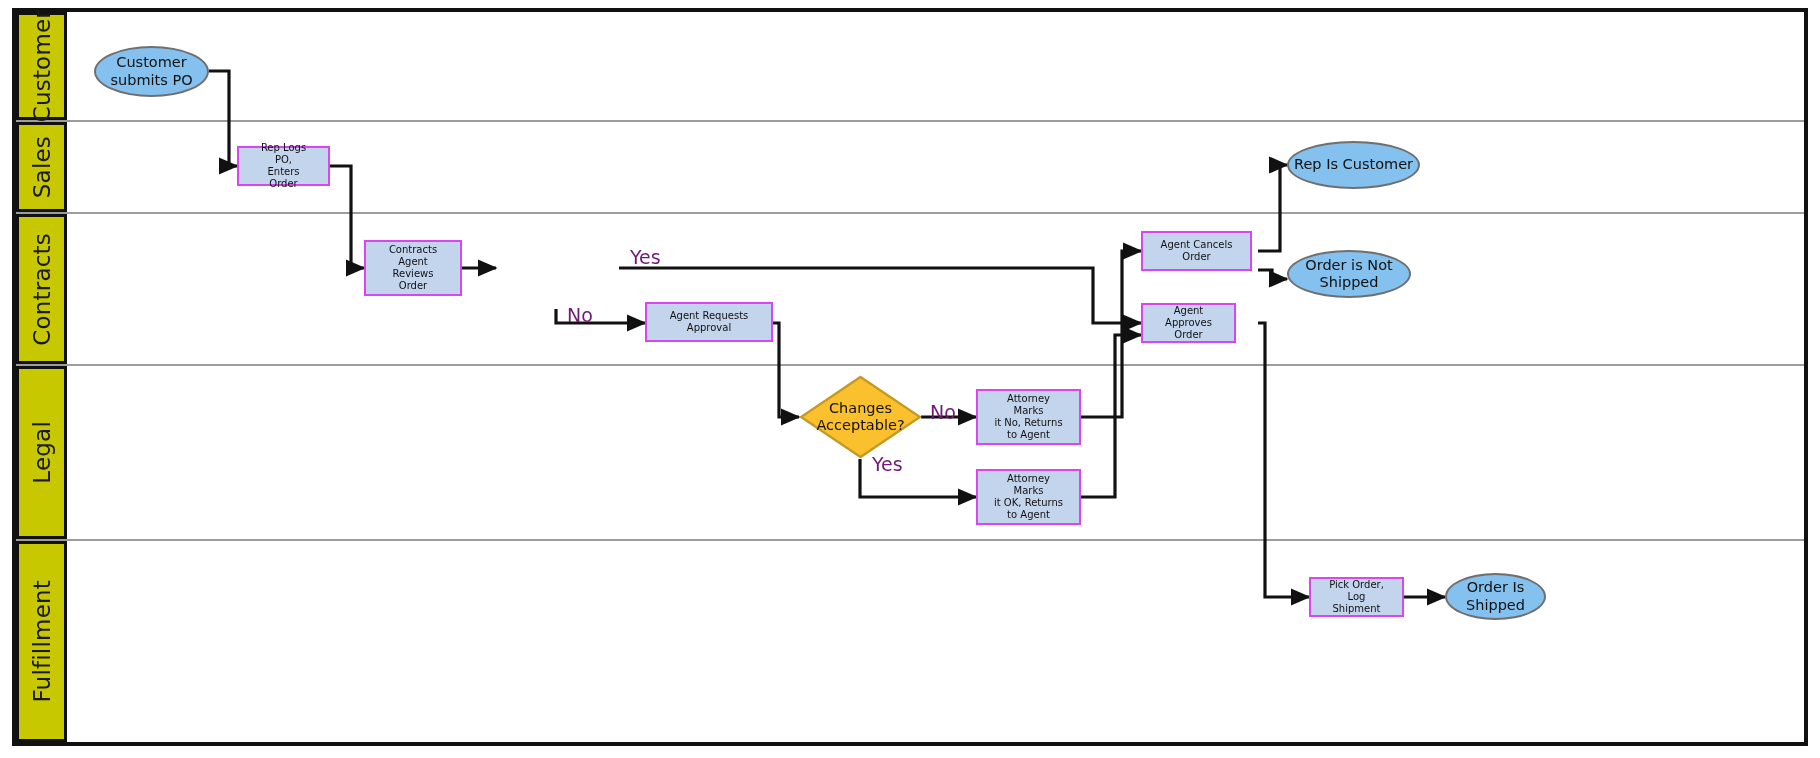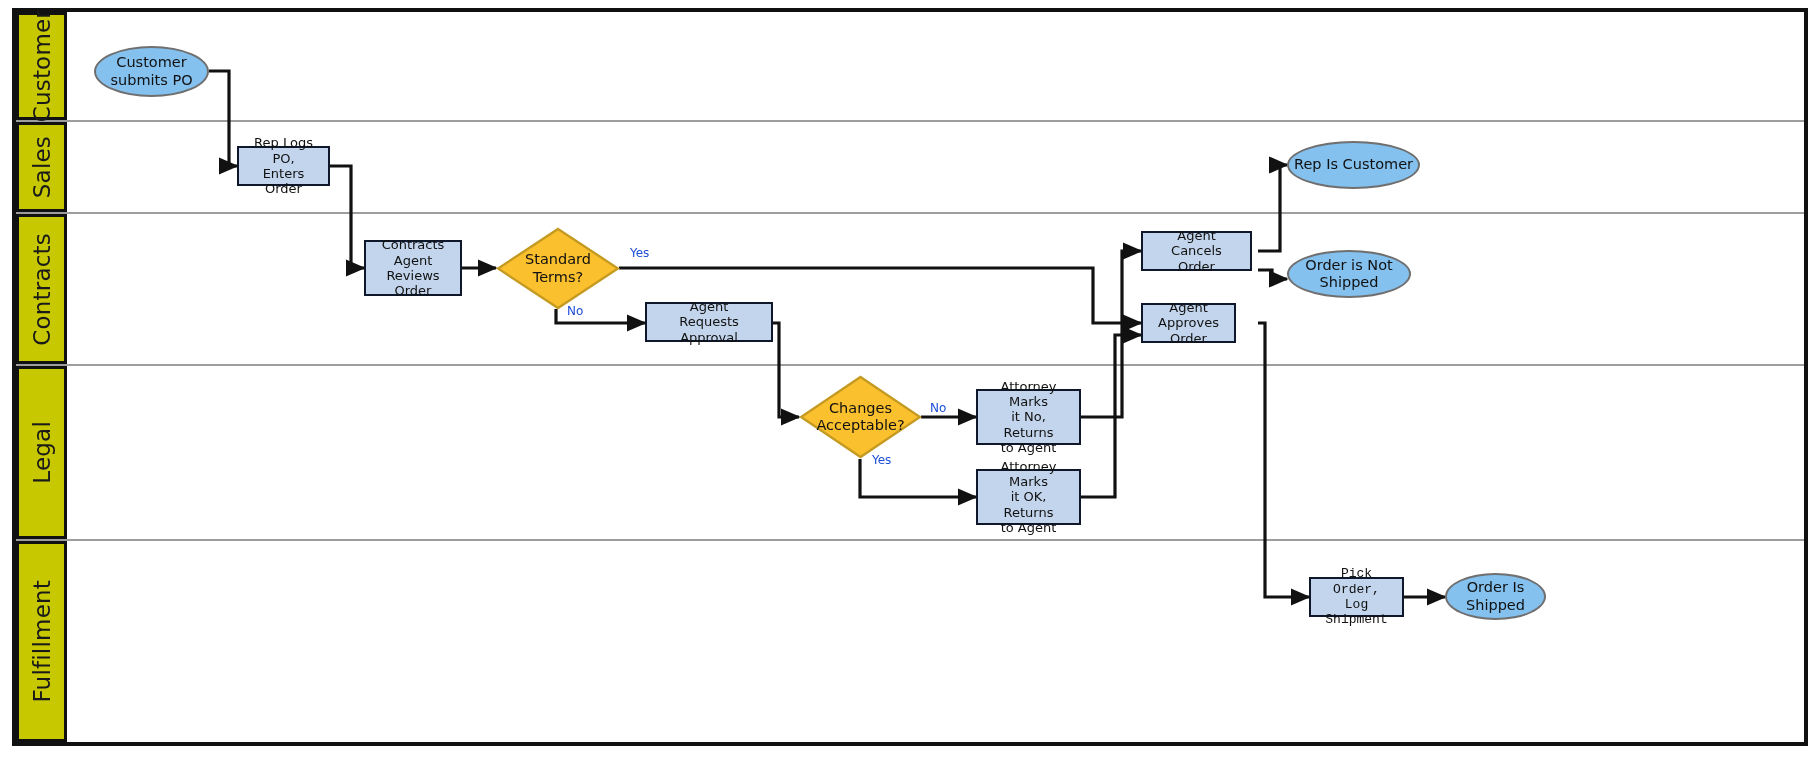"Rep Logs PO," .node.process { border: 2px solid #0f172a -> 2px solid #d946ef; font-size: 13px -> 10px }
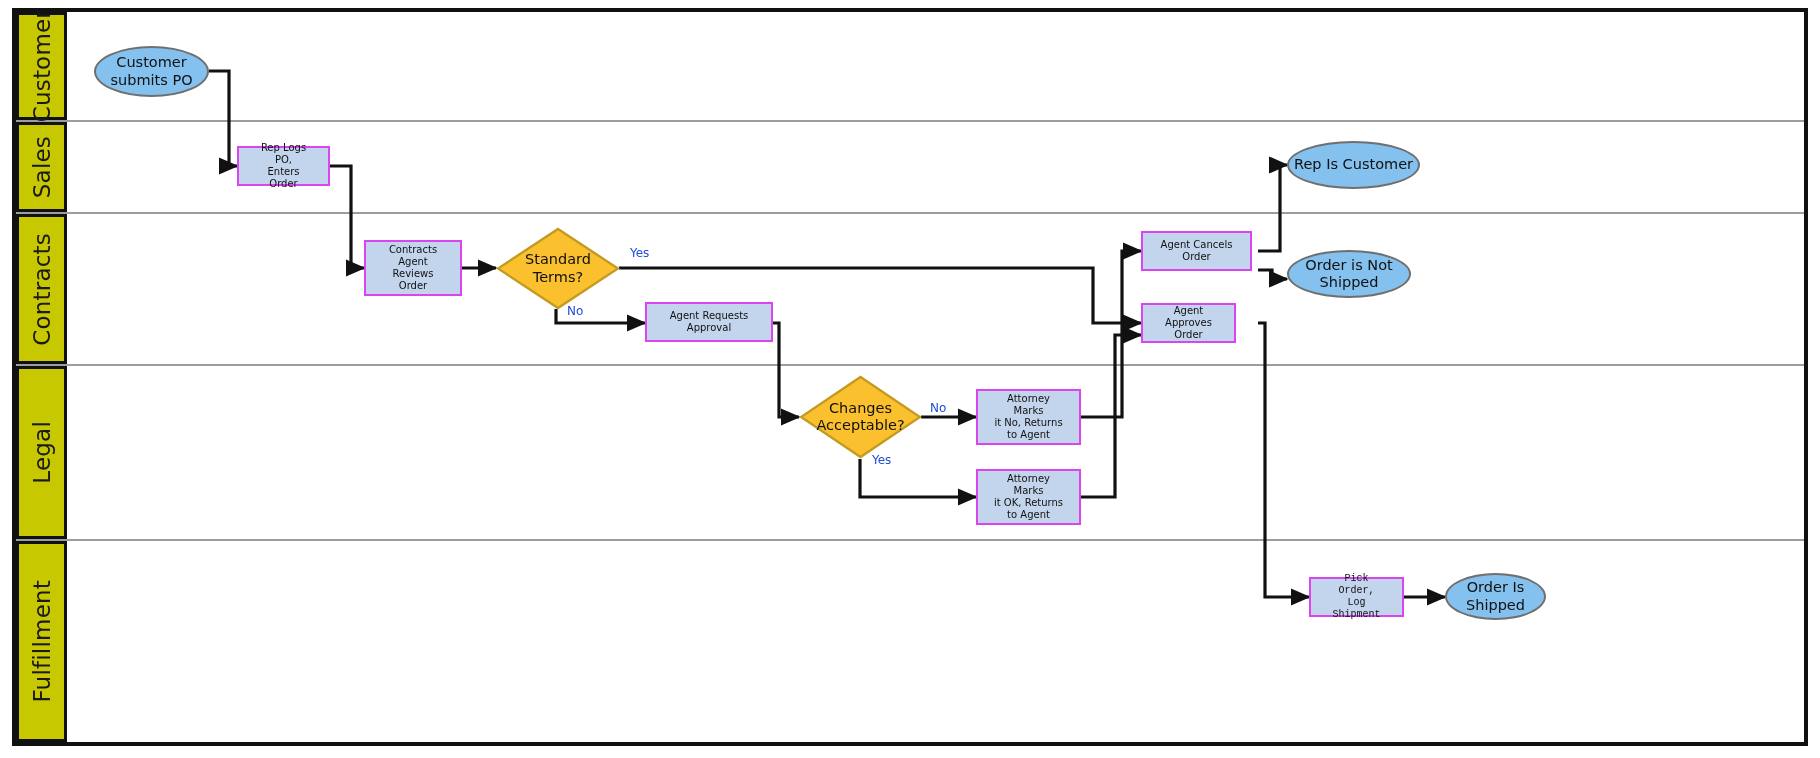"Standard" div.node { html: <div> <svg> <polygon></polygon> </svg> <span>Standard<br>Terms?</span> </div> -> none }
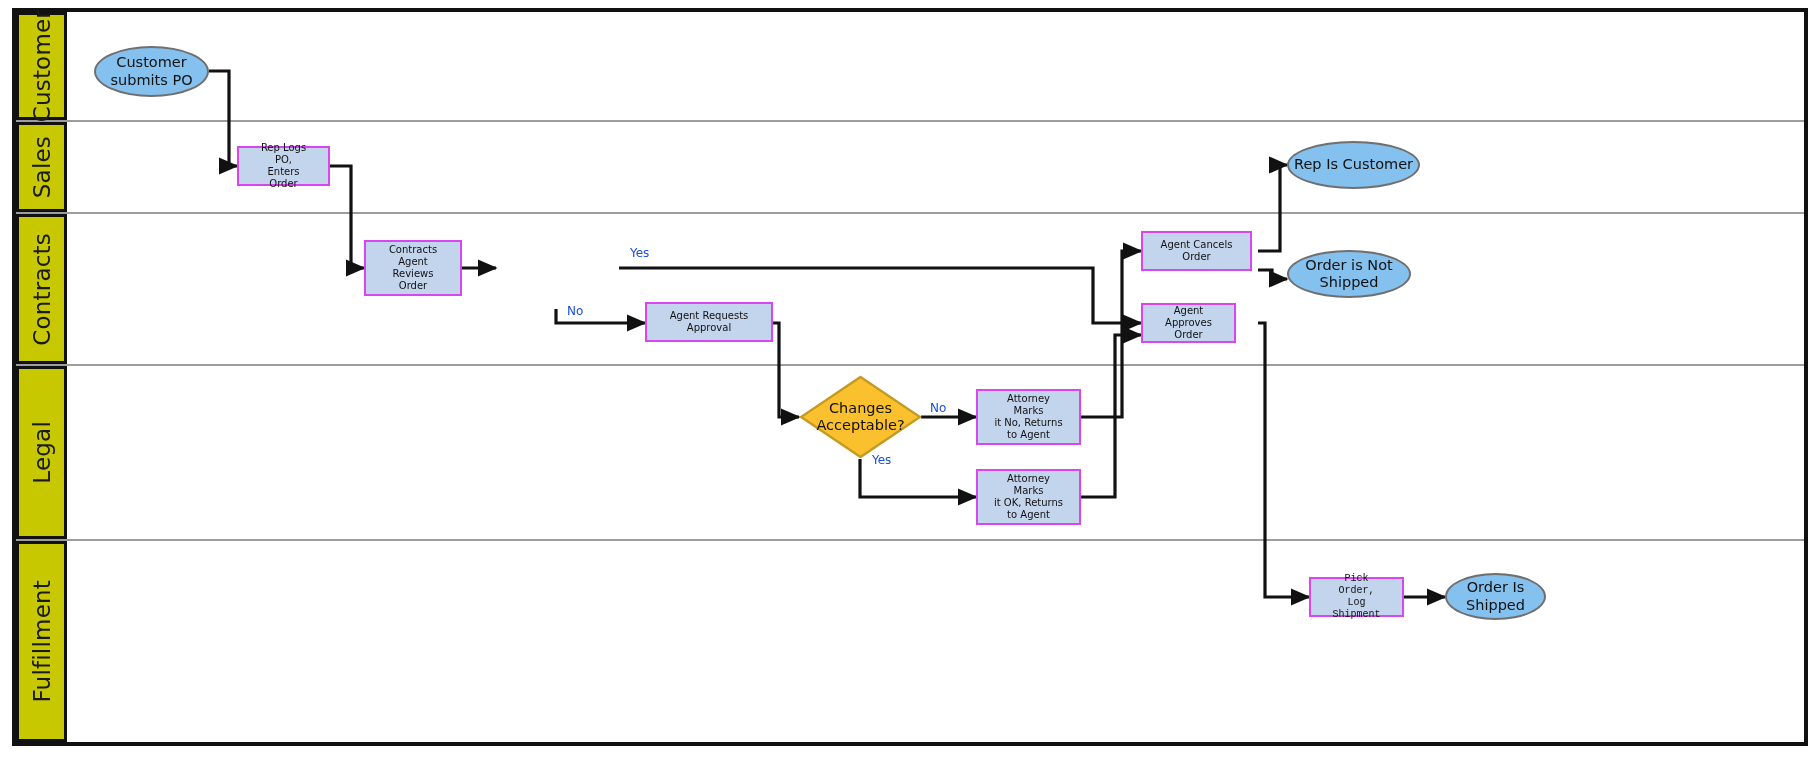"Yes" .edge-label { color: #1d4ed8 -> #701a75; font-size: 12px -> 19px }
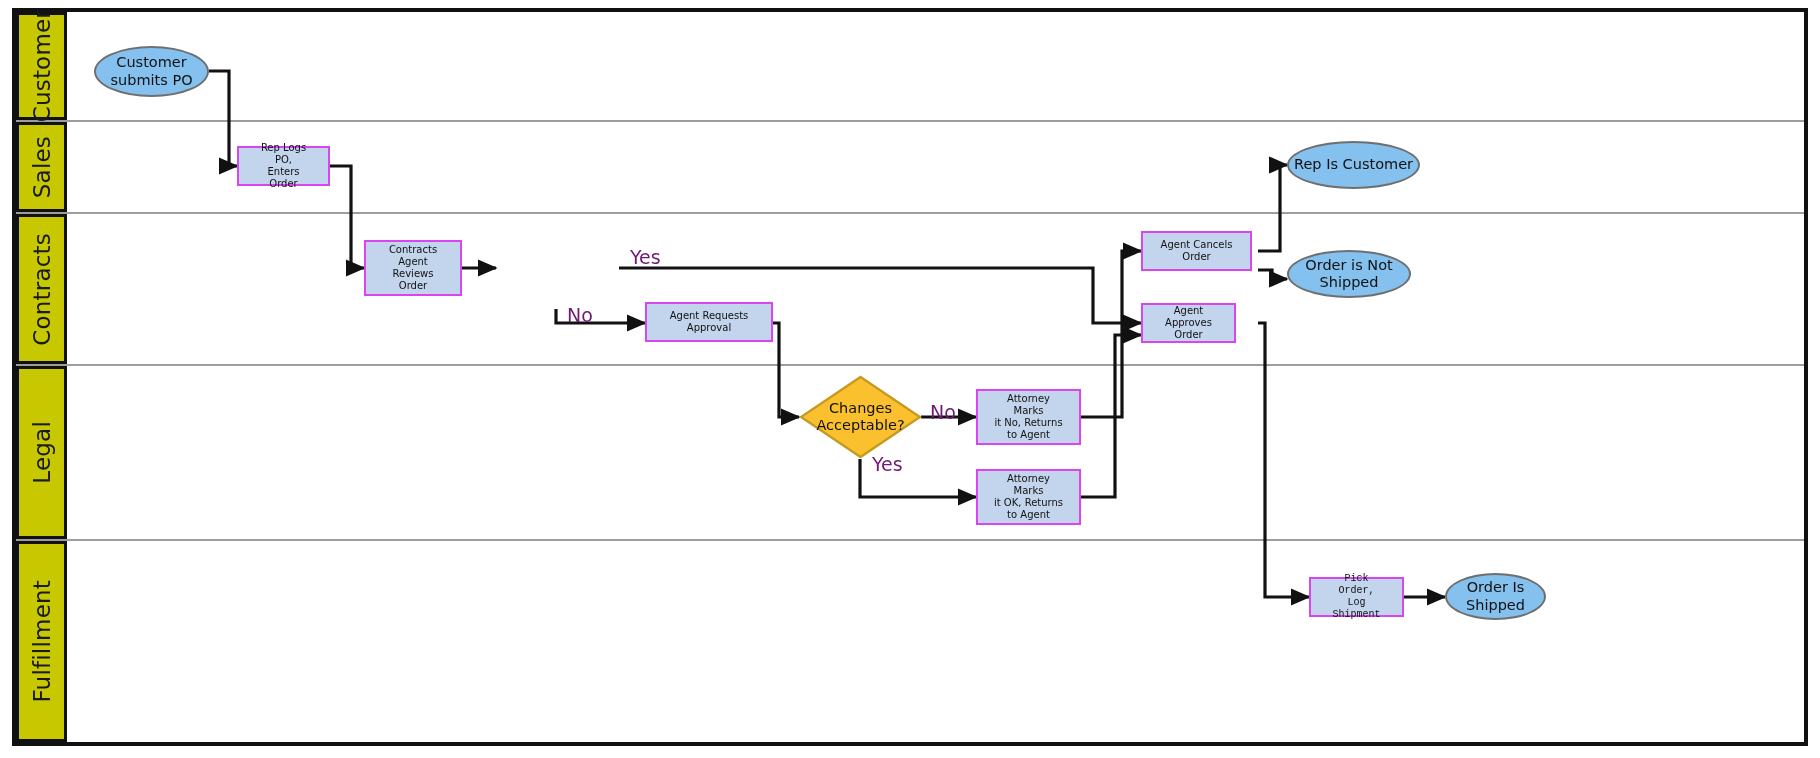"Pick Order," div.node { font-family: Liberation Mono, monospace -> none }
